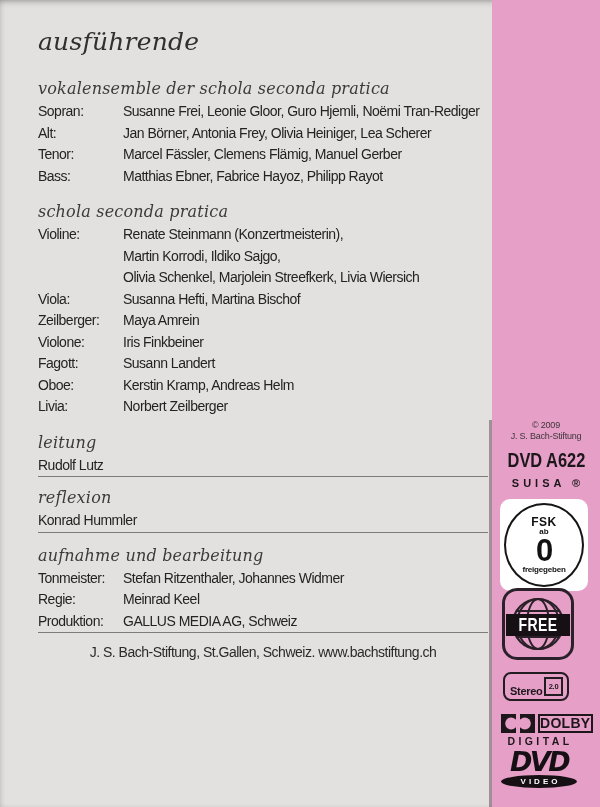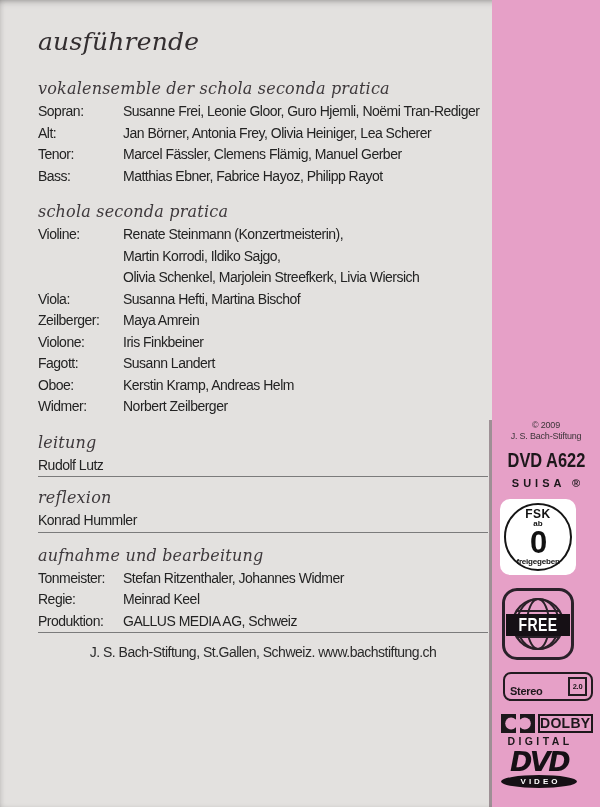"Widmer:" span.lbl { text: Widmer -> Livia }
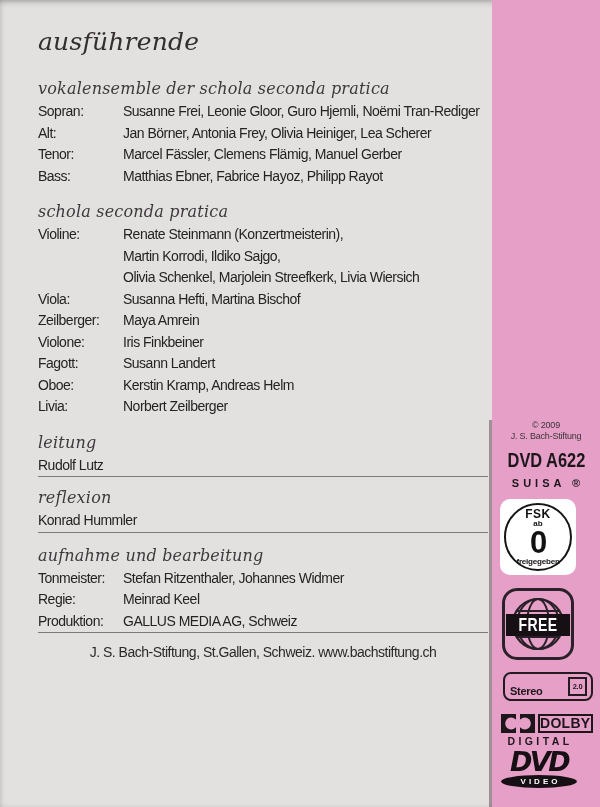"FSK" .fsk { height: 76px -> 92px; padding-left: none -> 12px }
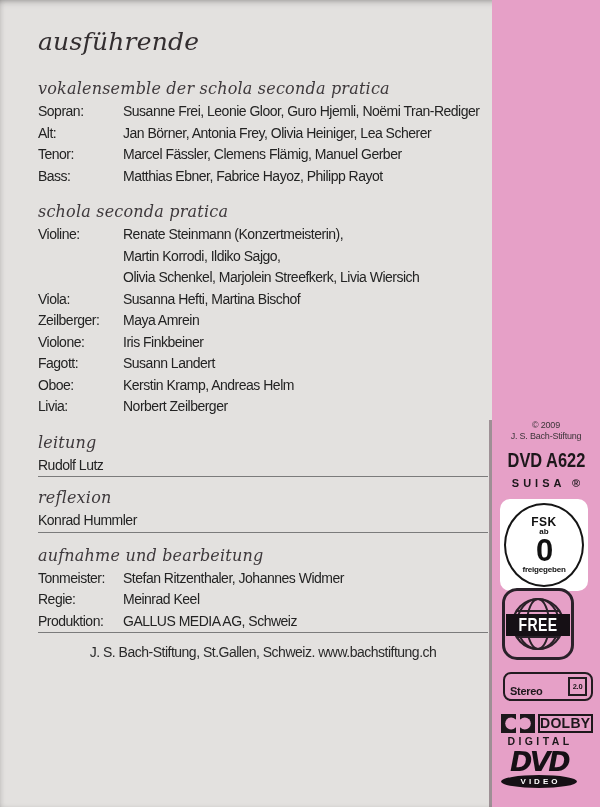"Stereo" .stereo { padding-left: 24px -> none }
